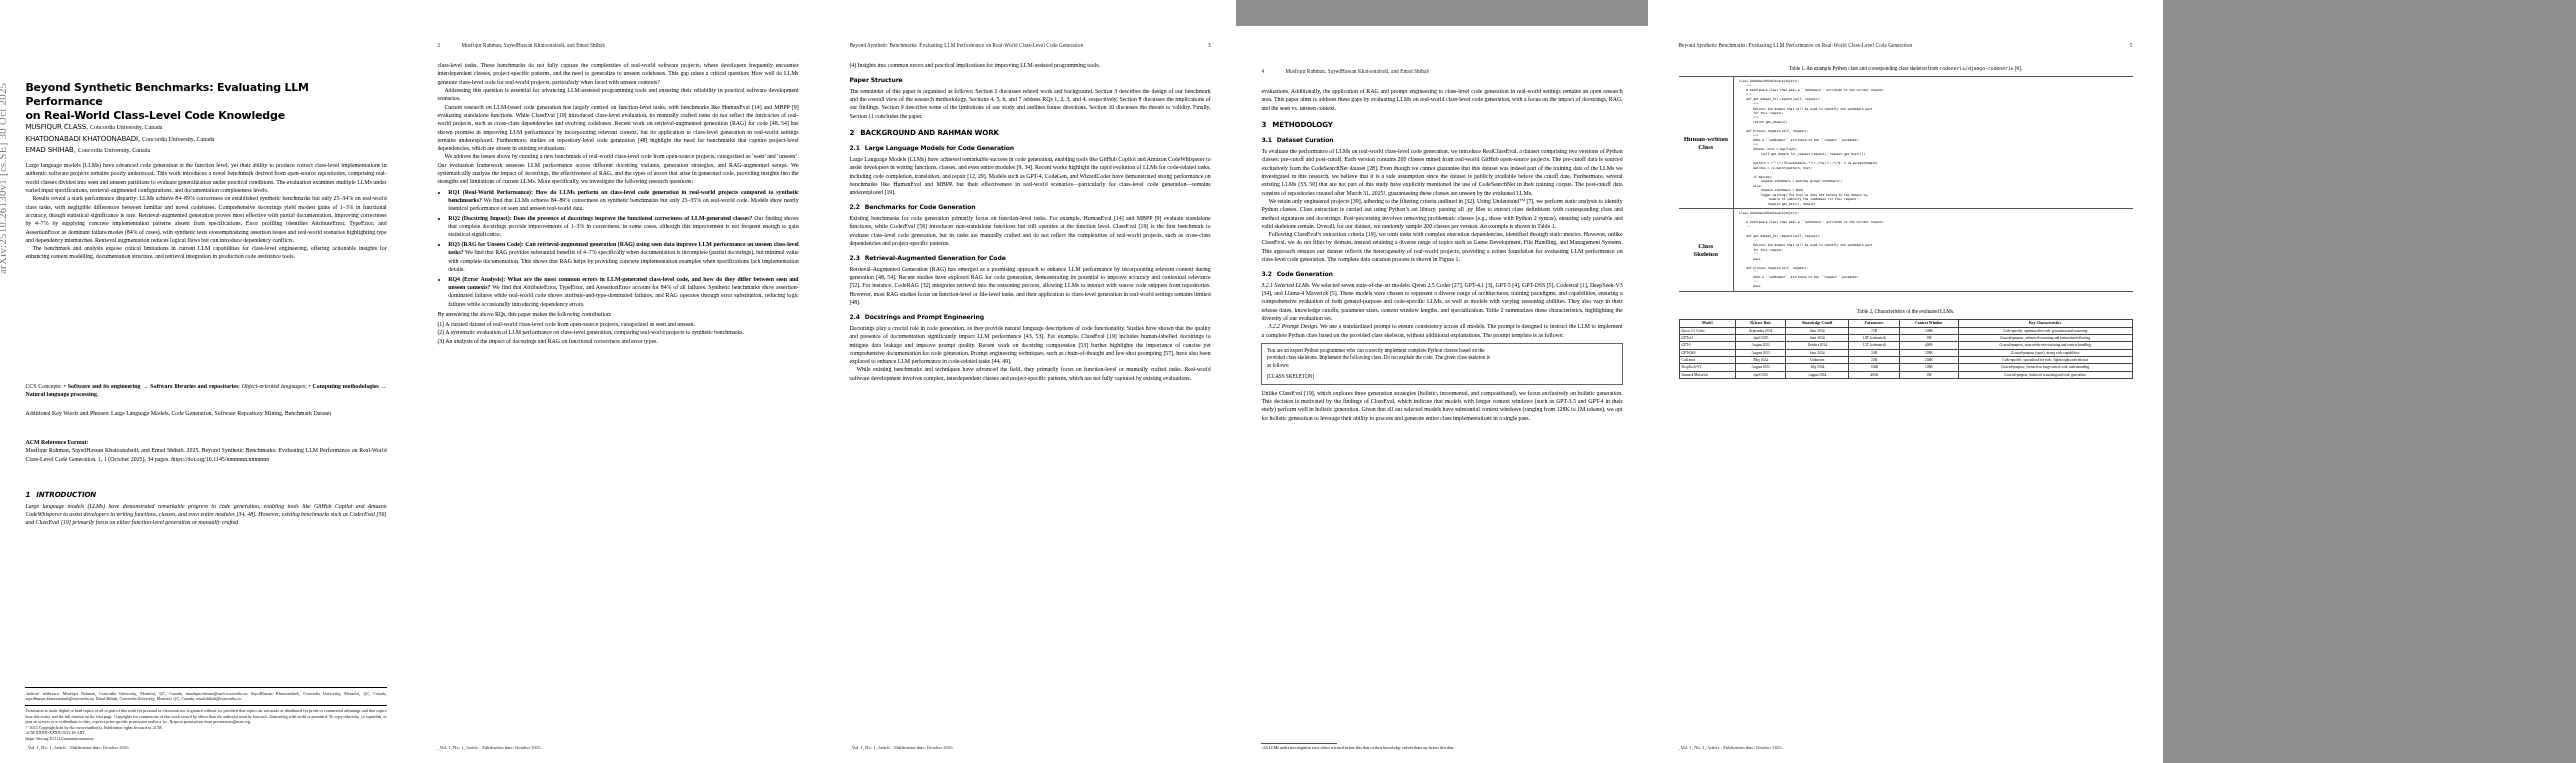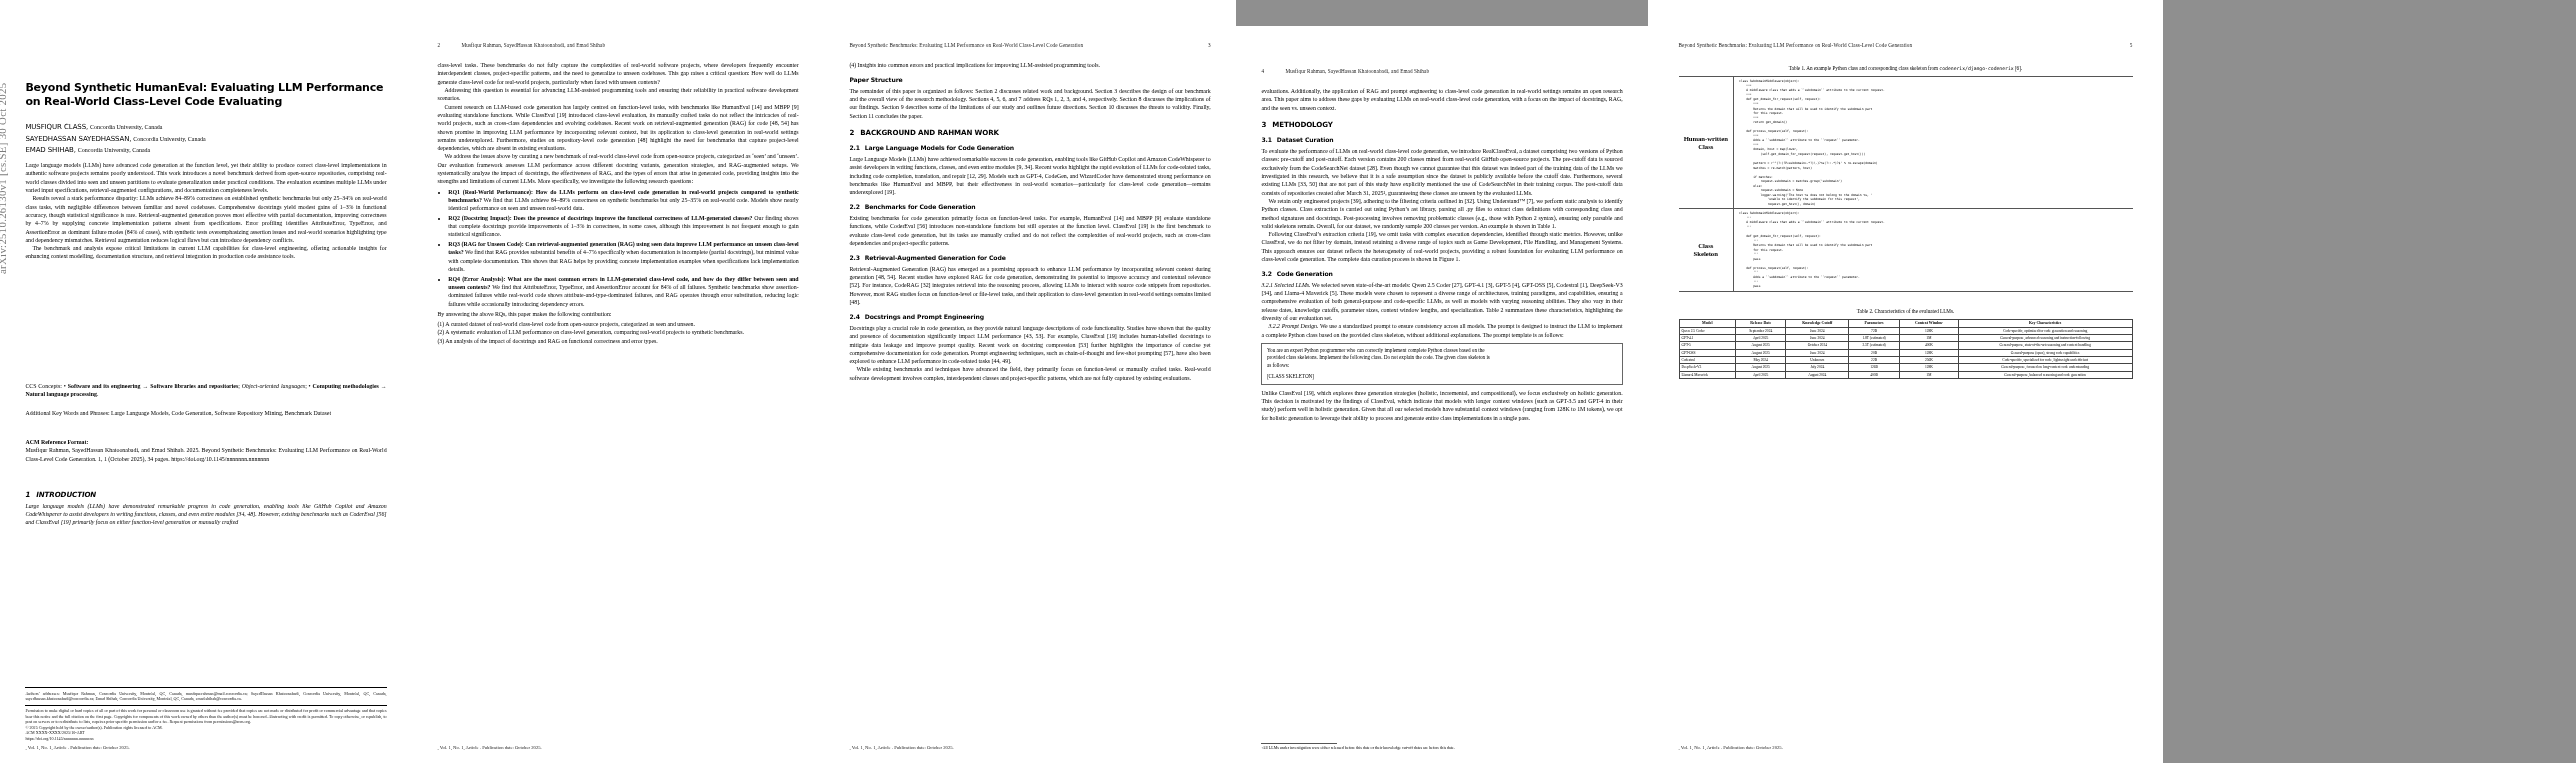"Beyond Synthetic HumanEval: Evaluating" div { text: HumanEval -> Benchmarks }
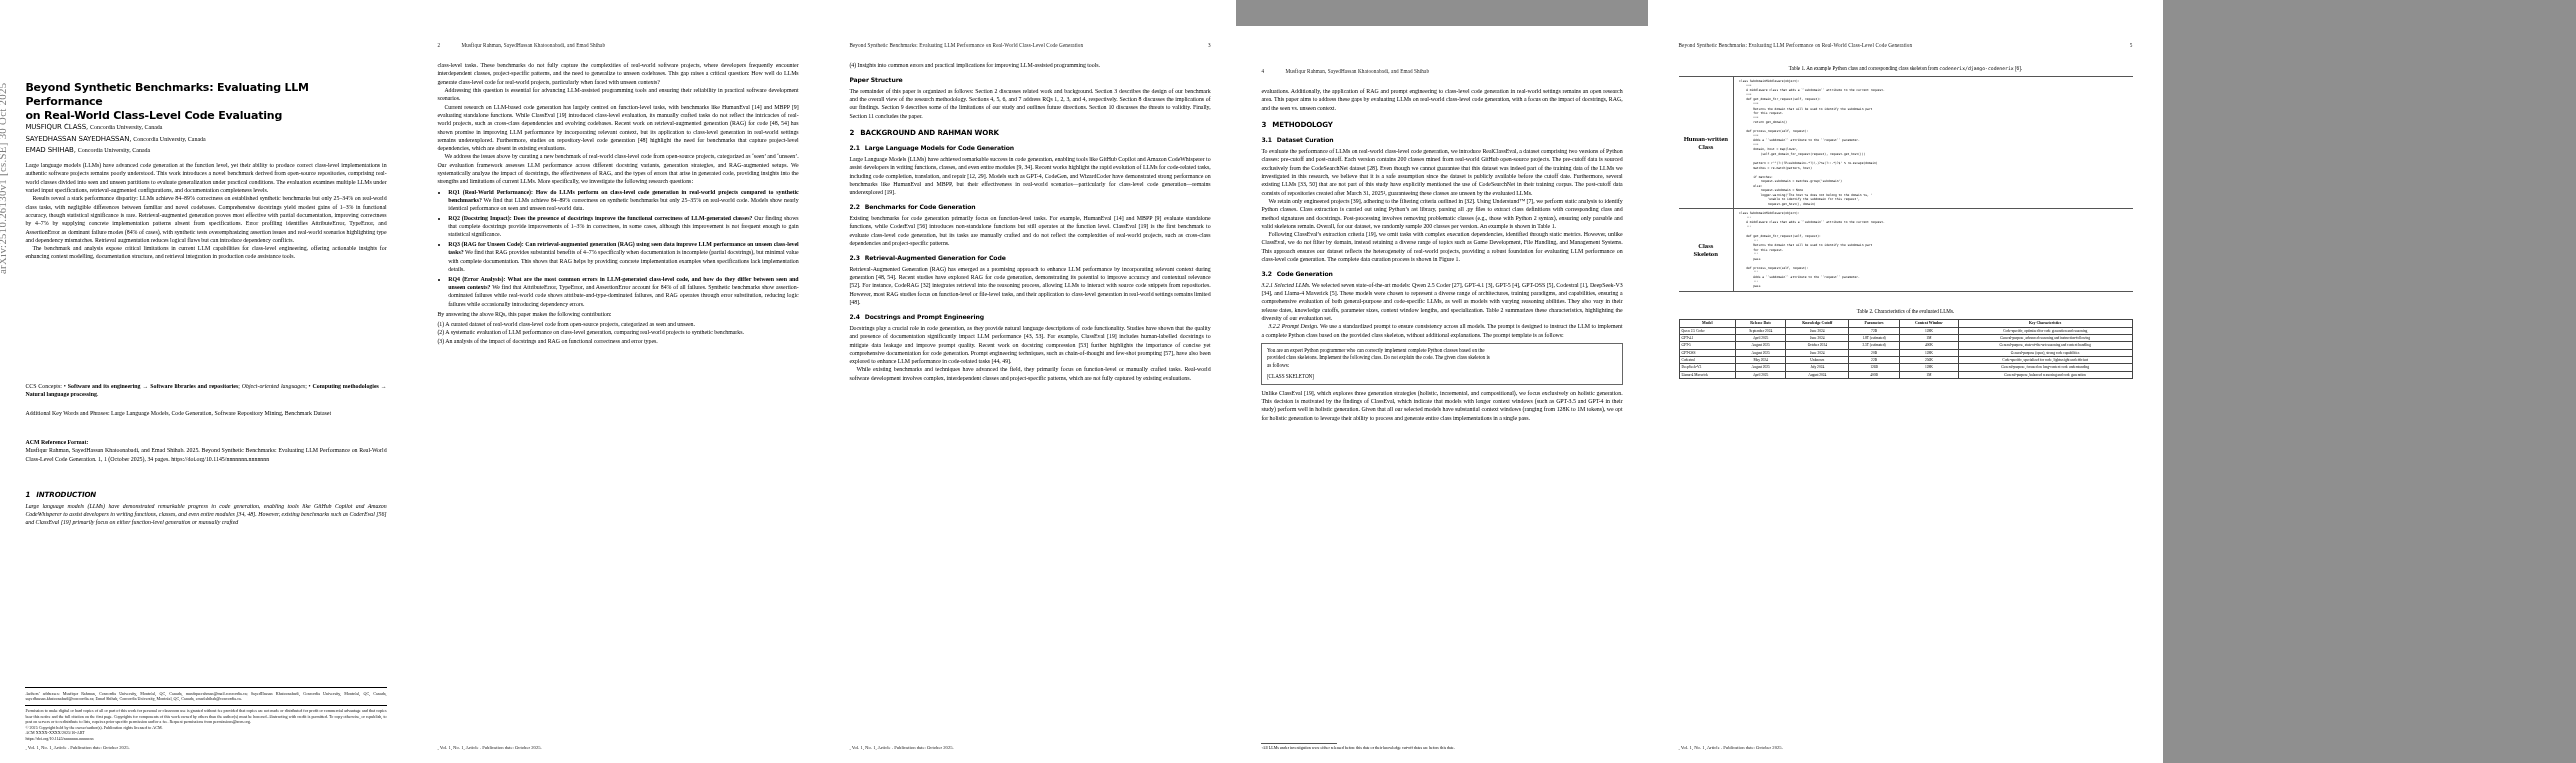"on Real-World Class-Level Code" div { text: Evaluating -> Knowledge }
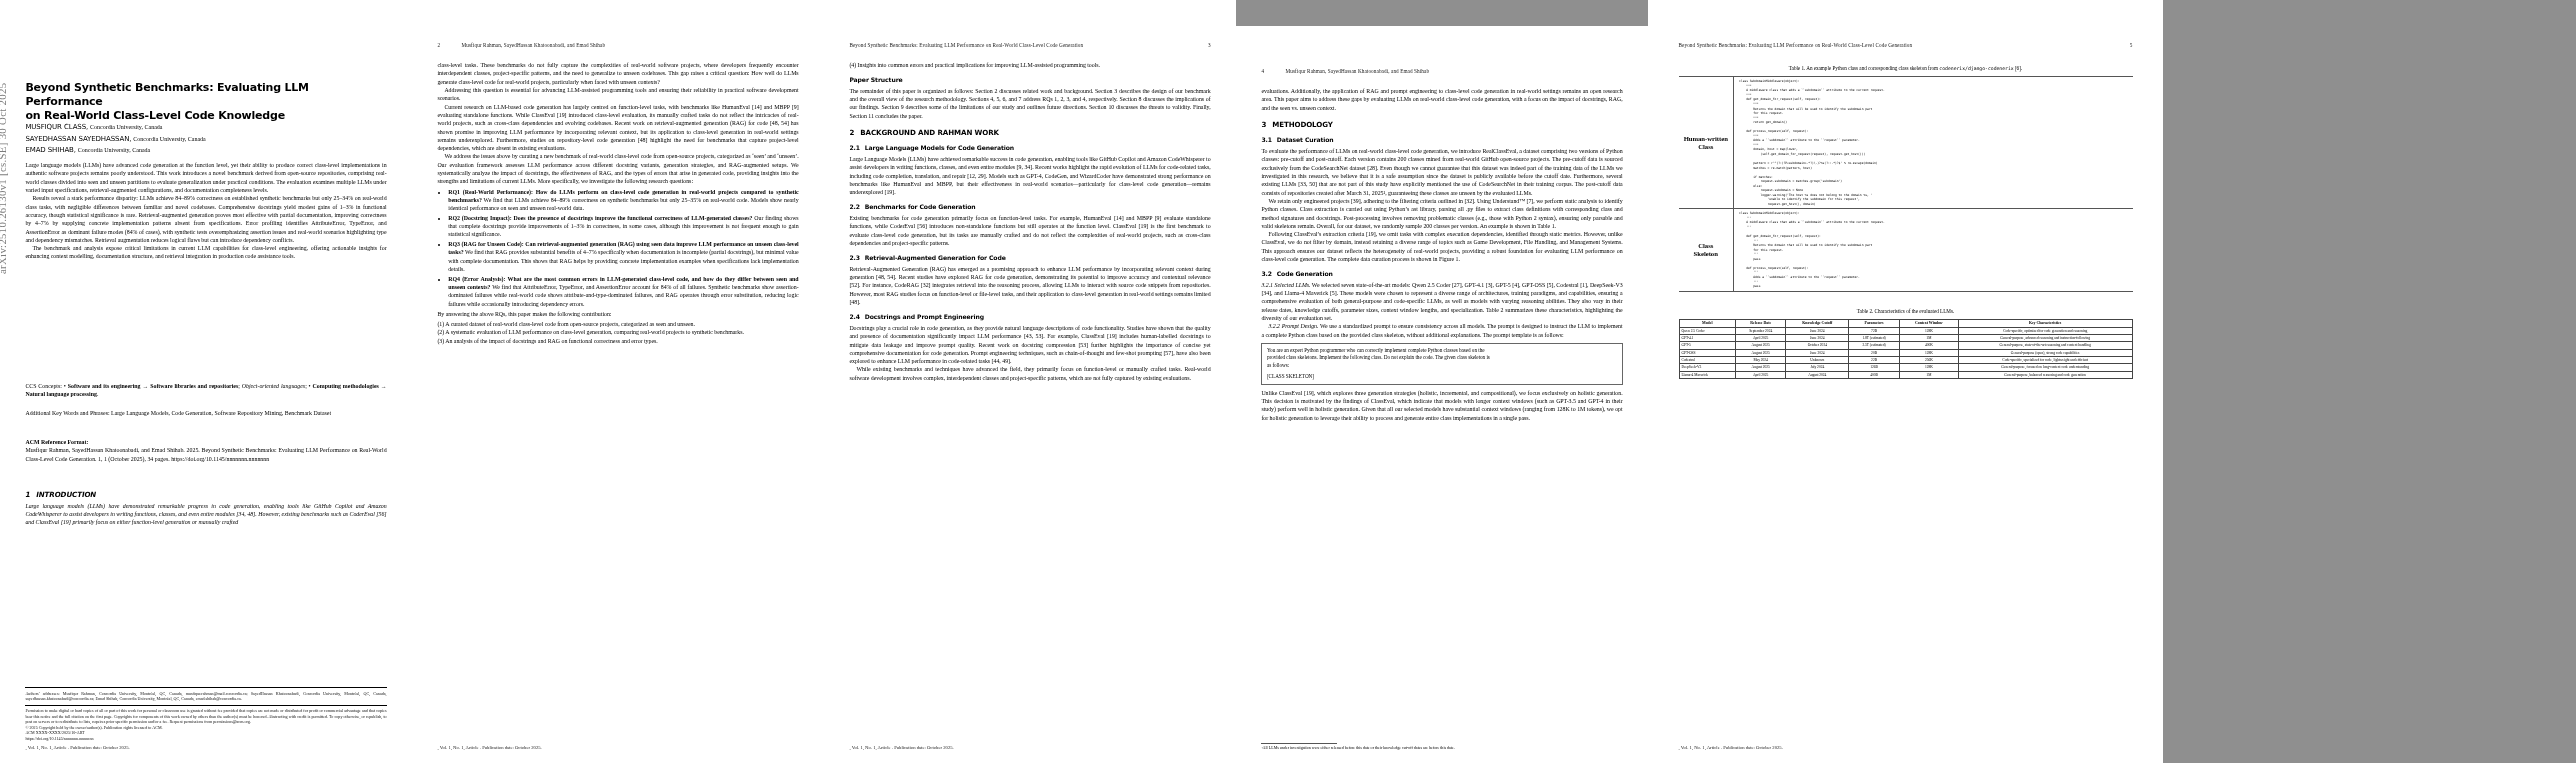"SAYEDHASSAN SAYEDHASSAN," span.nm { text: SAYEDHASSAN SAYEDHASSAN -> KHATOONABADI KHATOONABADI }
